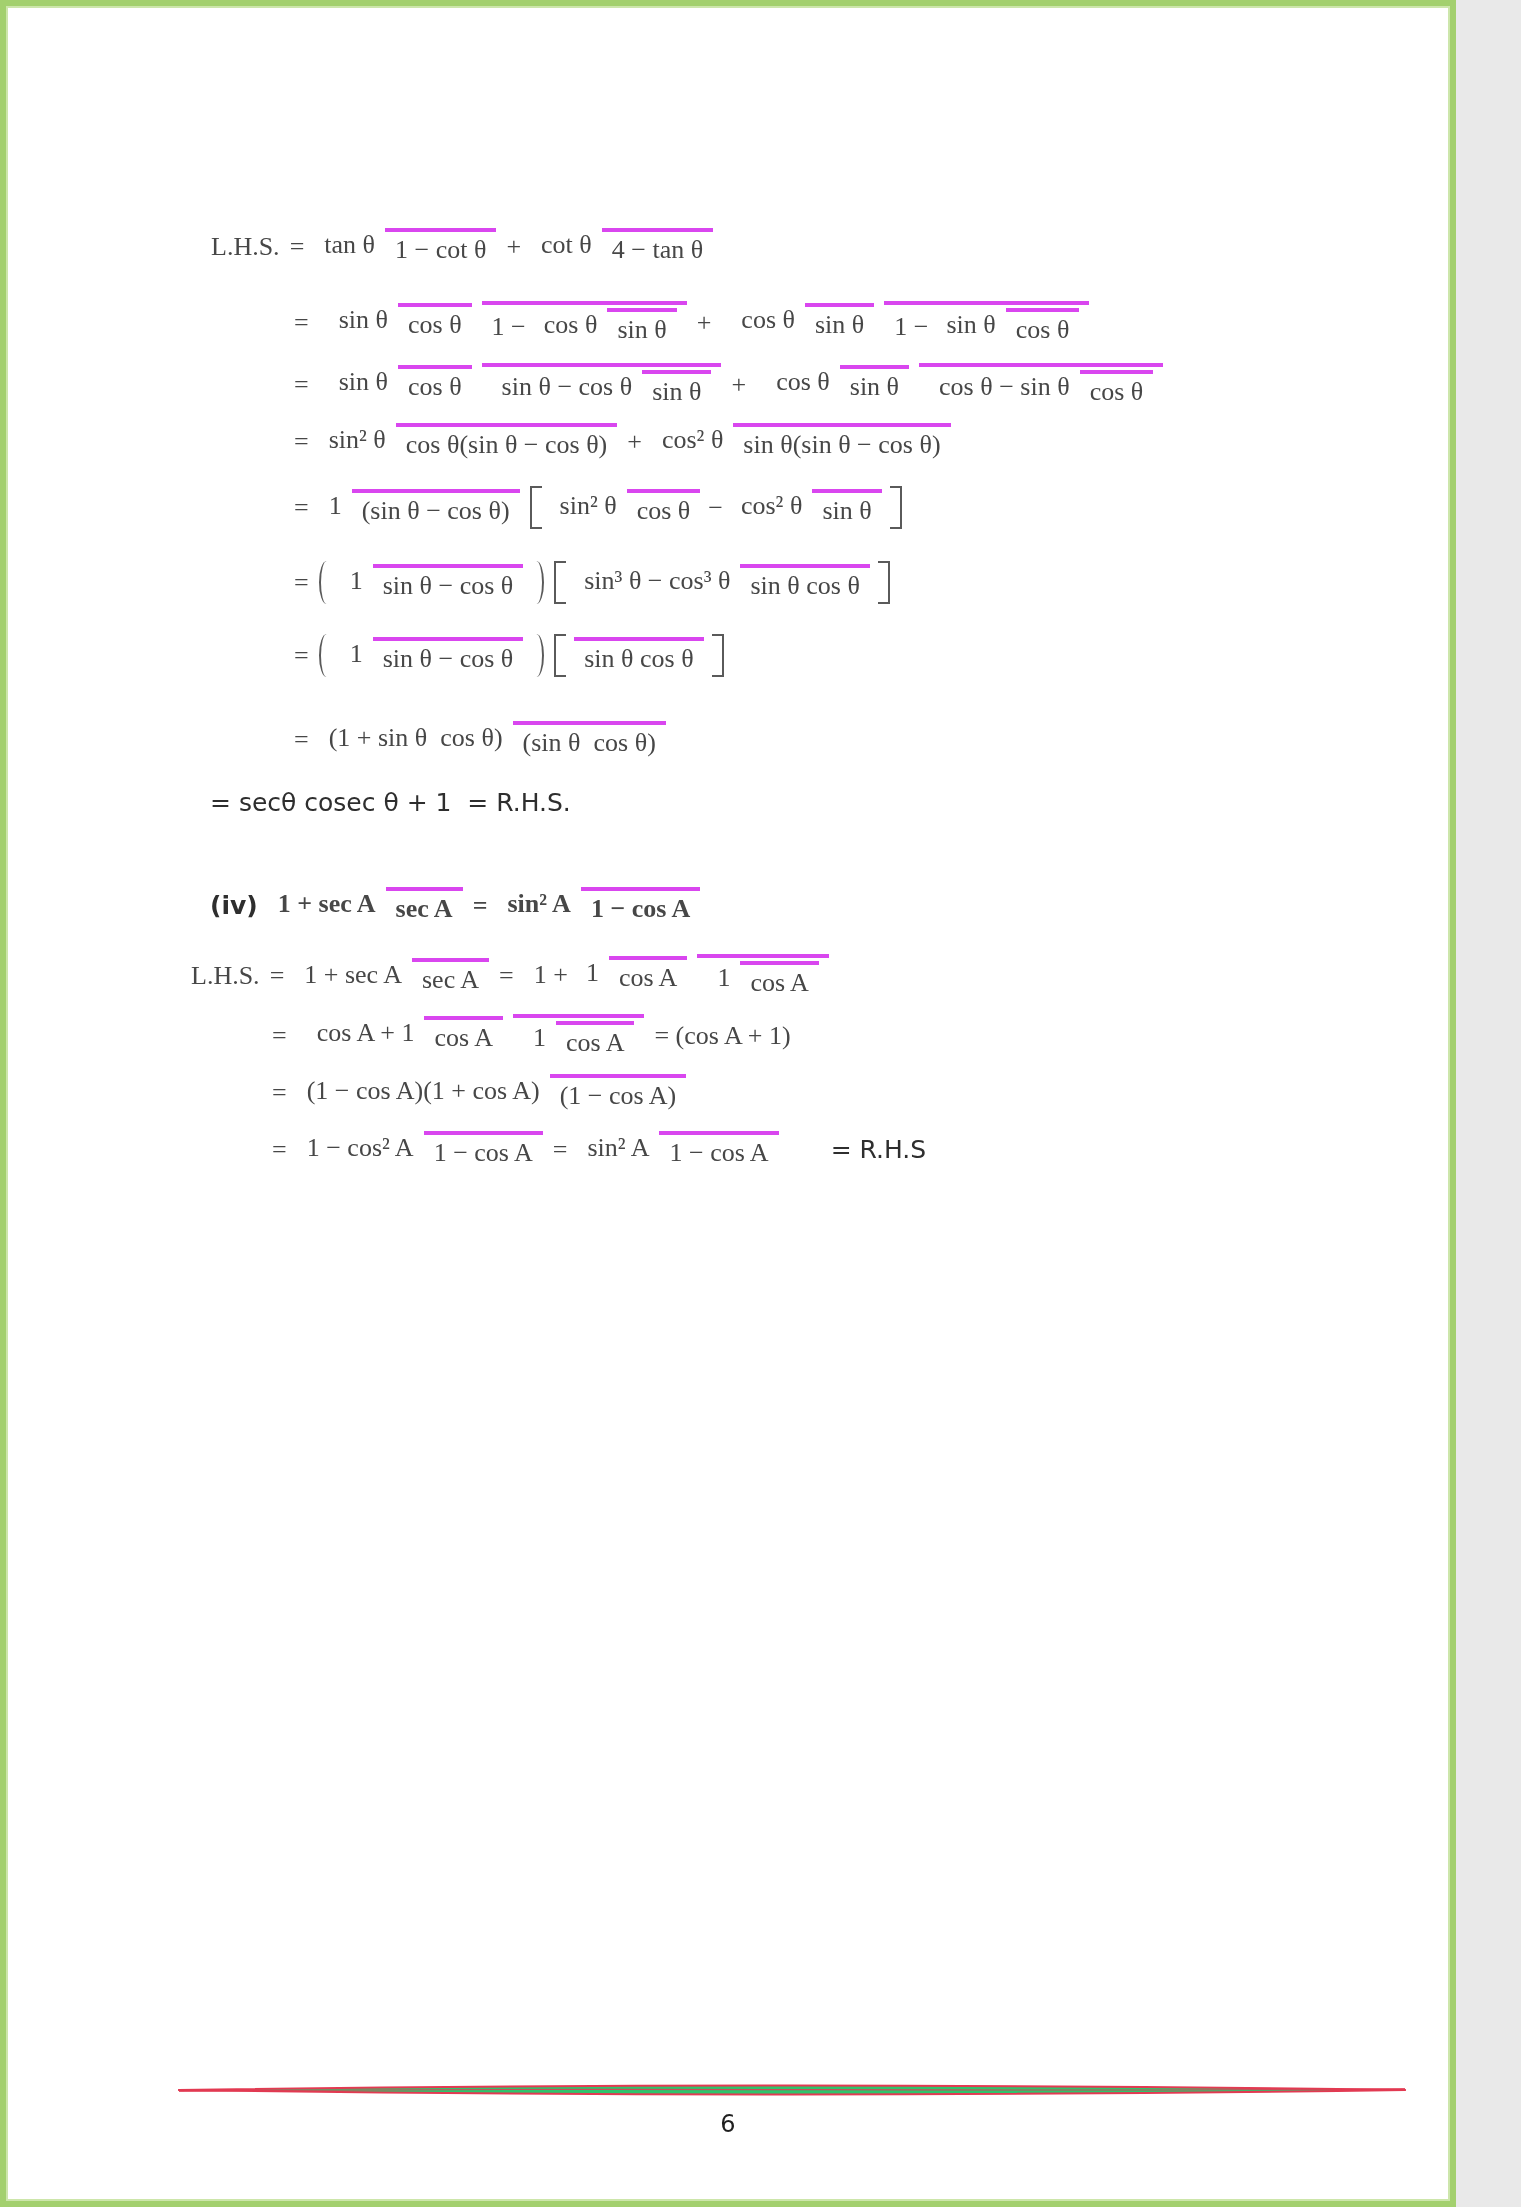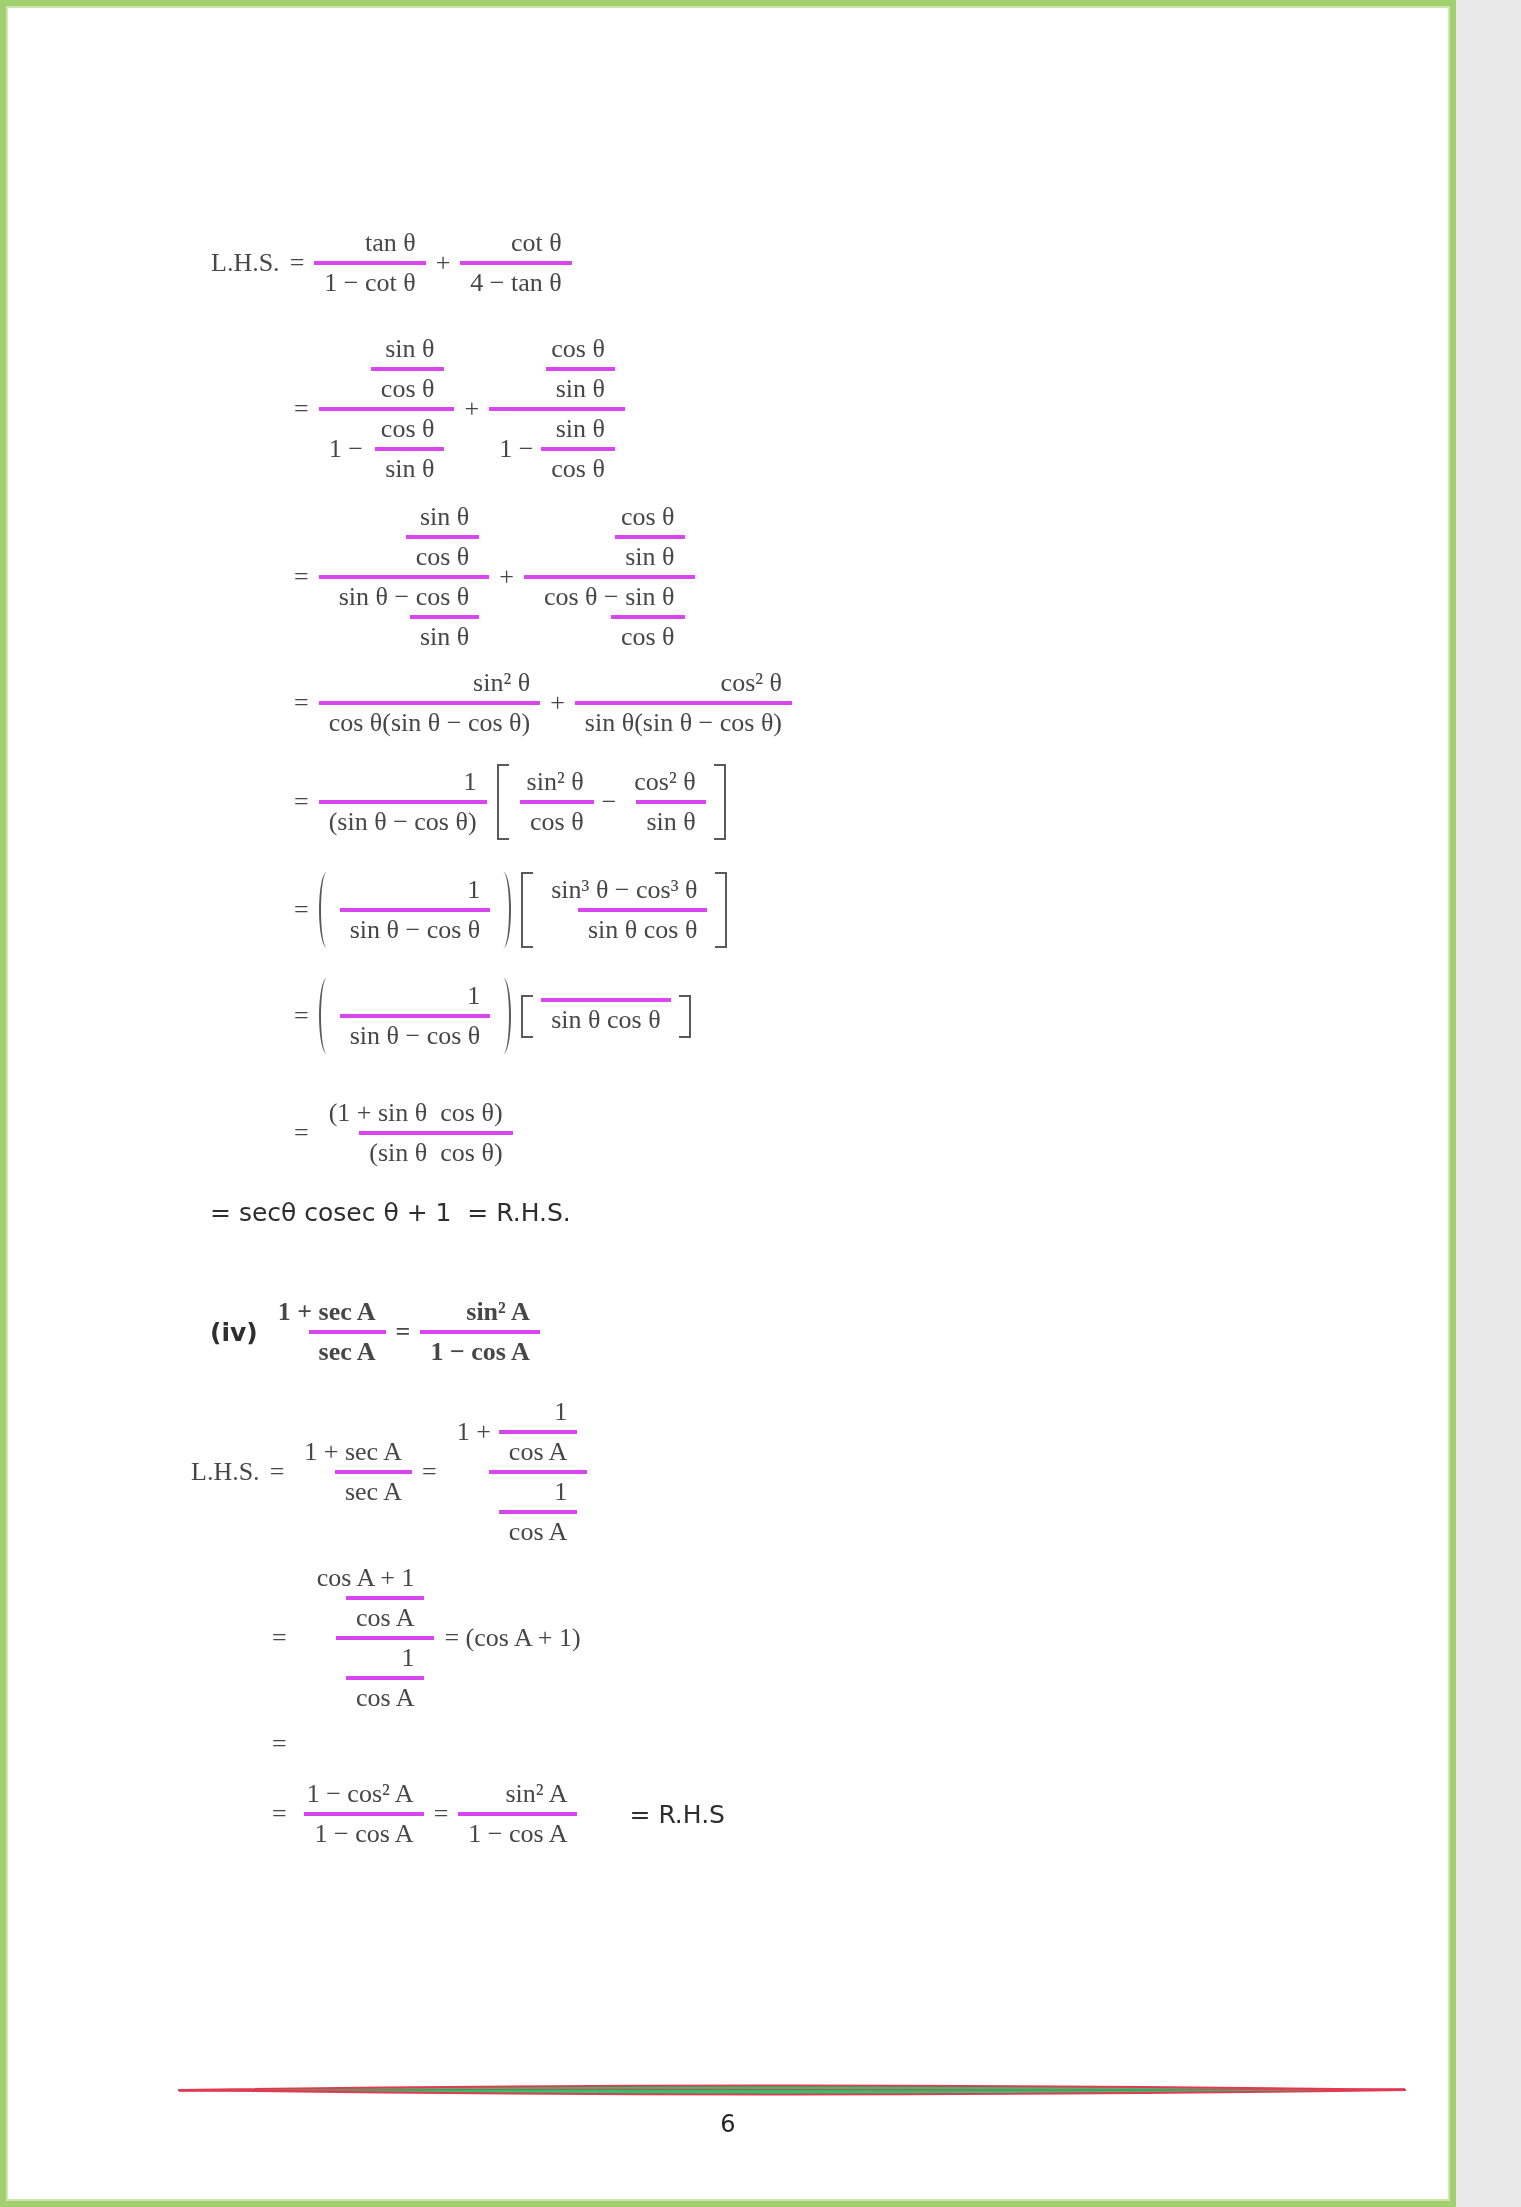"tan θ" .frac { align-items: flex-end -> center; flex-direction: column -> row }
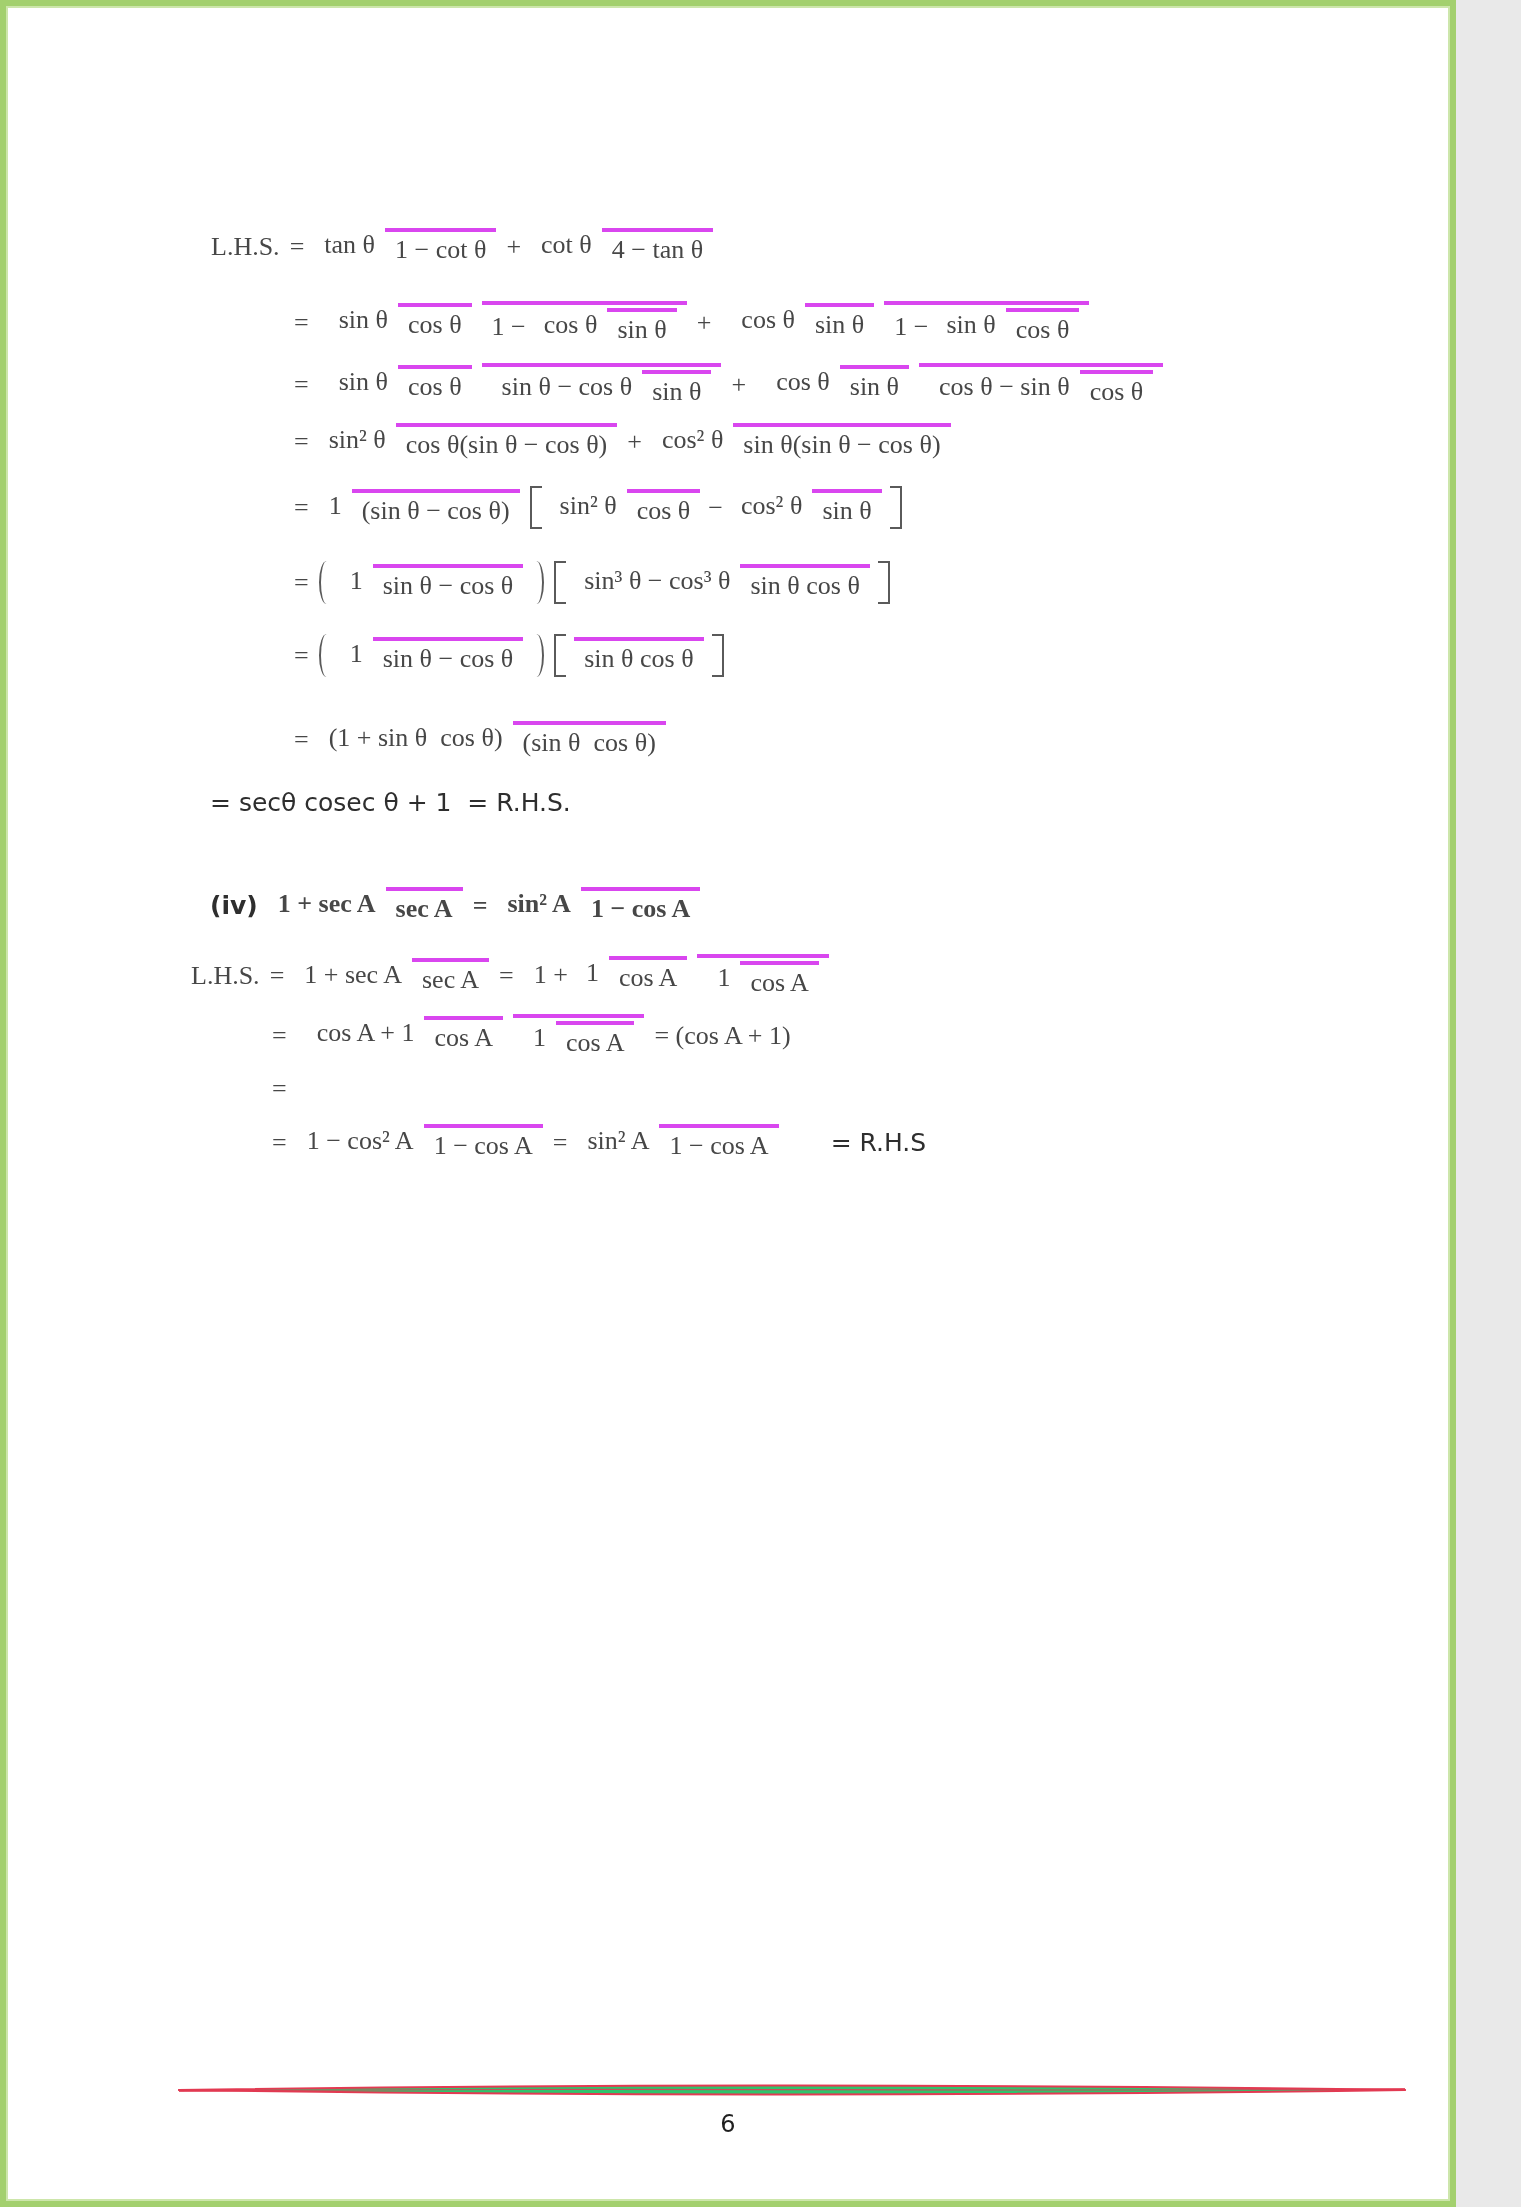"(1 − cos A)(1 +" span.frac { html: none -> <span> <span>(1 − cos A)(1 + cos A)</span> <span>(1 − cos A)</span> </span> }
